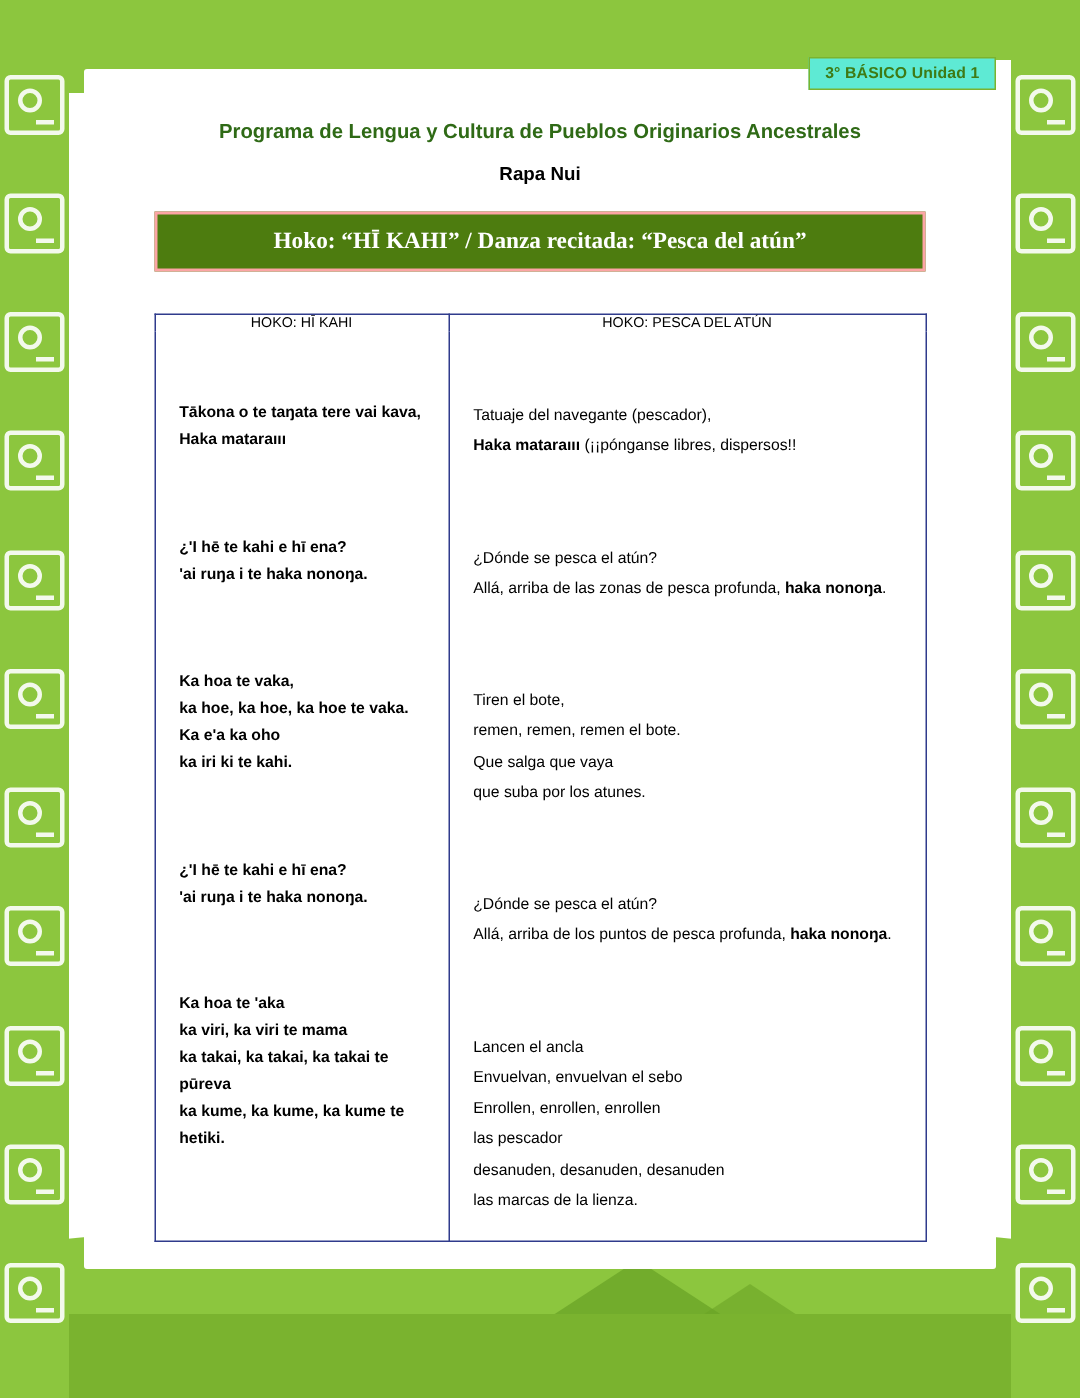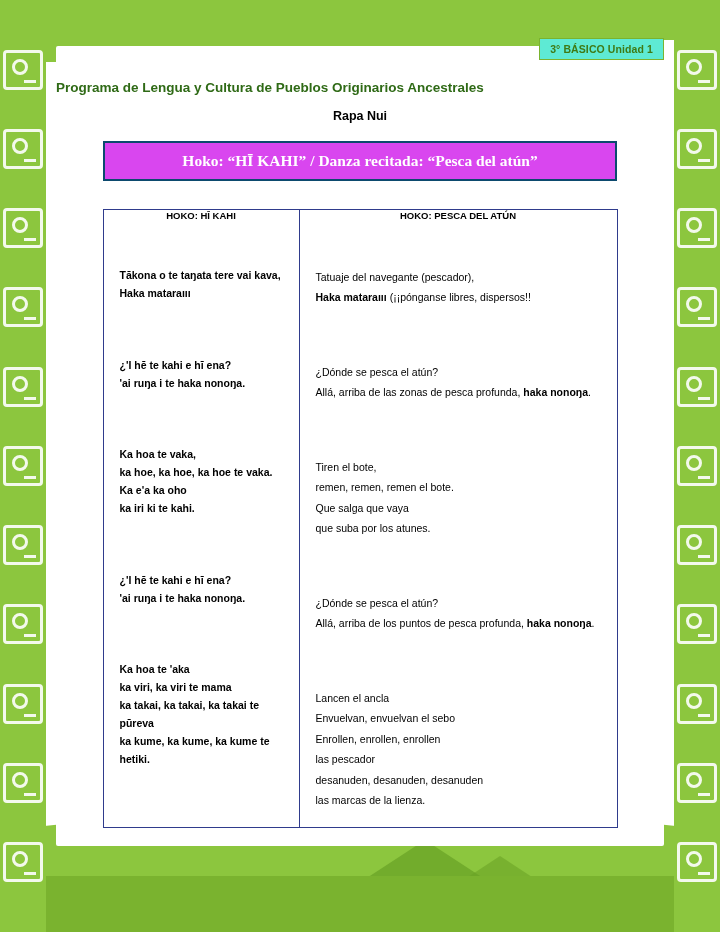"Programa de Lengua y Cultura" .program-title { text-align: left -> center }
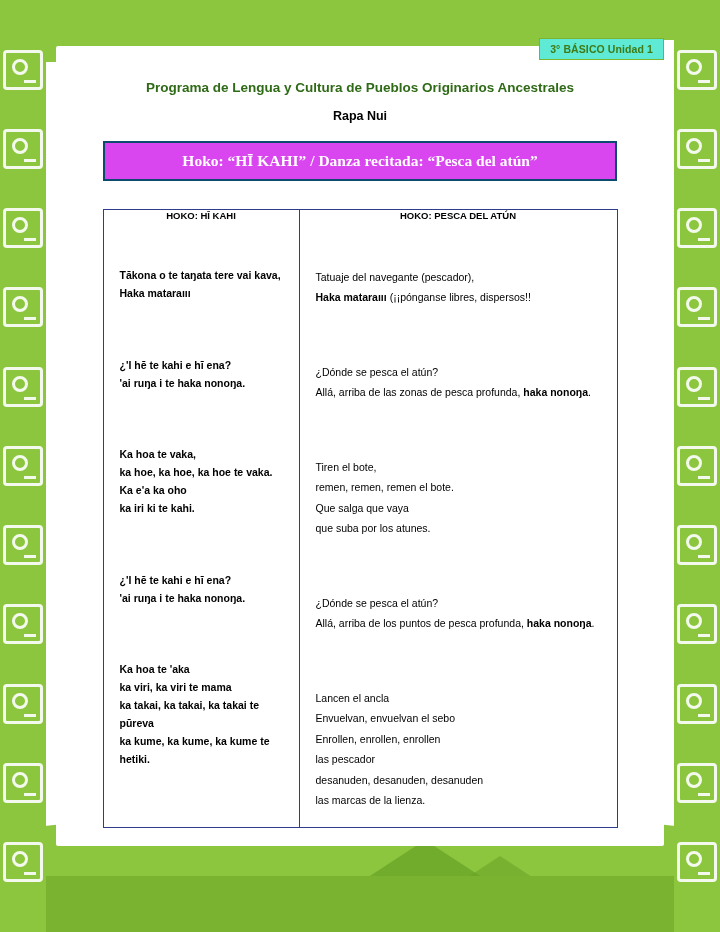"Hoko: “HĪ KAHI” / Danza" .title-bar { background: #d946ef -> #4d7c0f; border: 2px solid #0c4a6e -> 2px solid #fca5a5 }
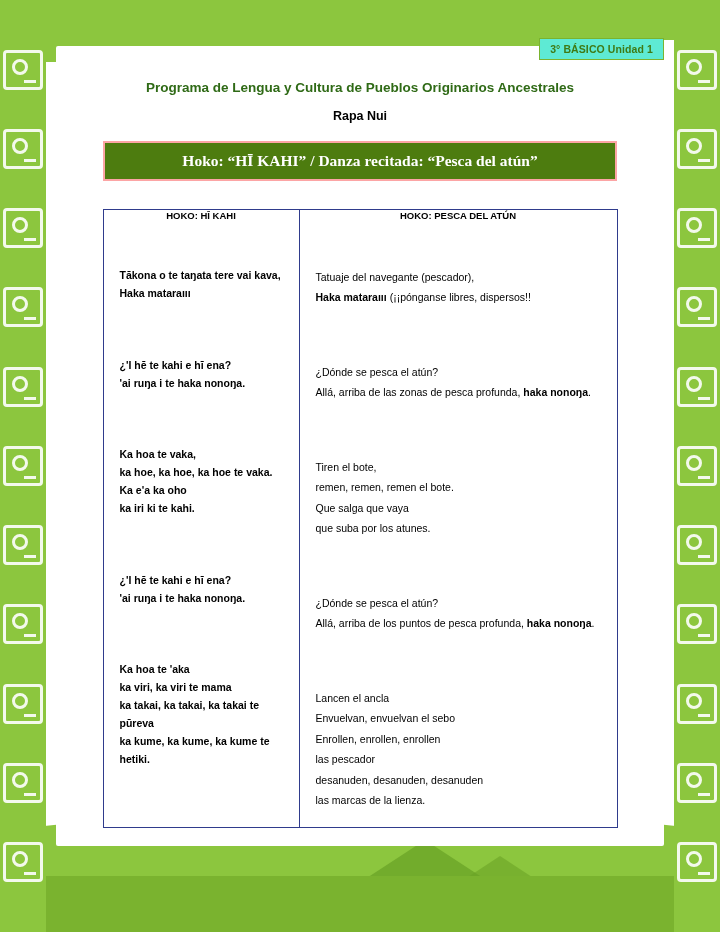"HOKO: HĪ KAHI" .head-cell { font-weight: bold -> normal }
